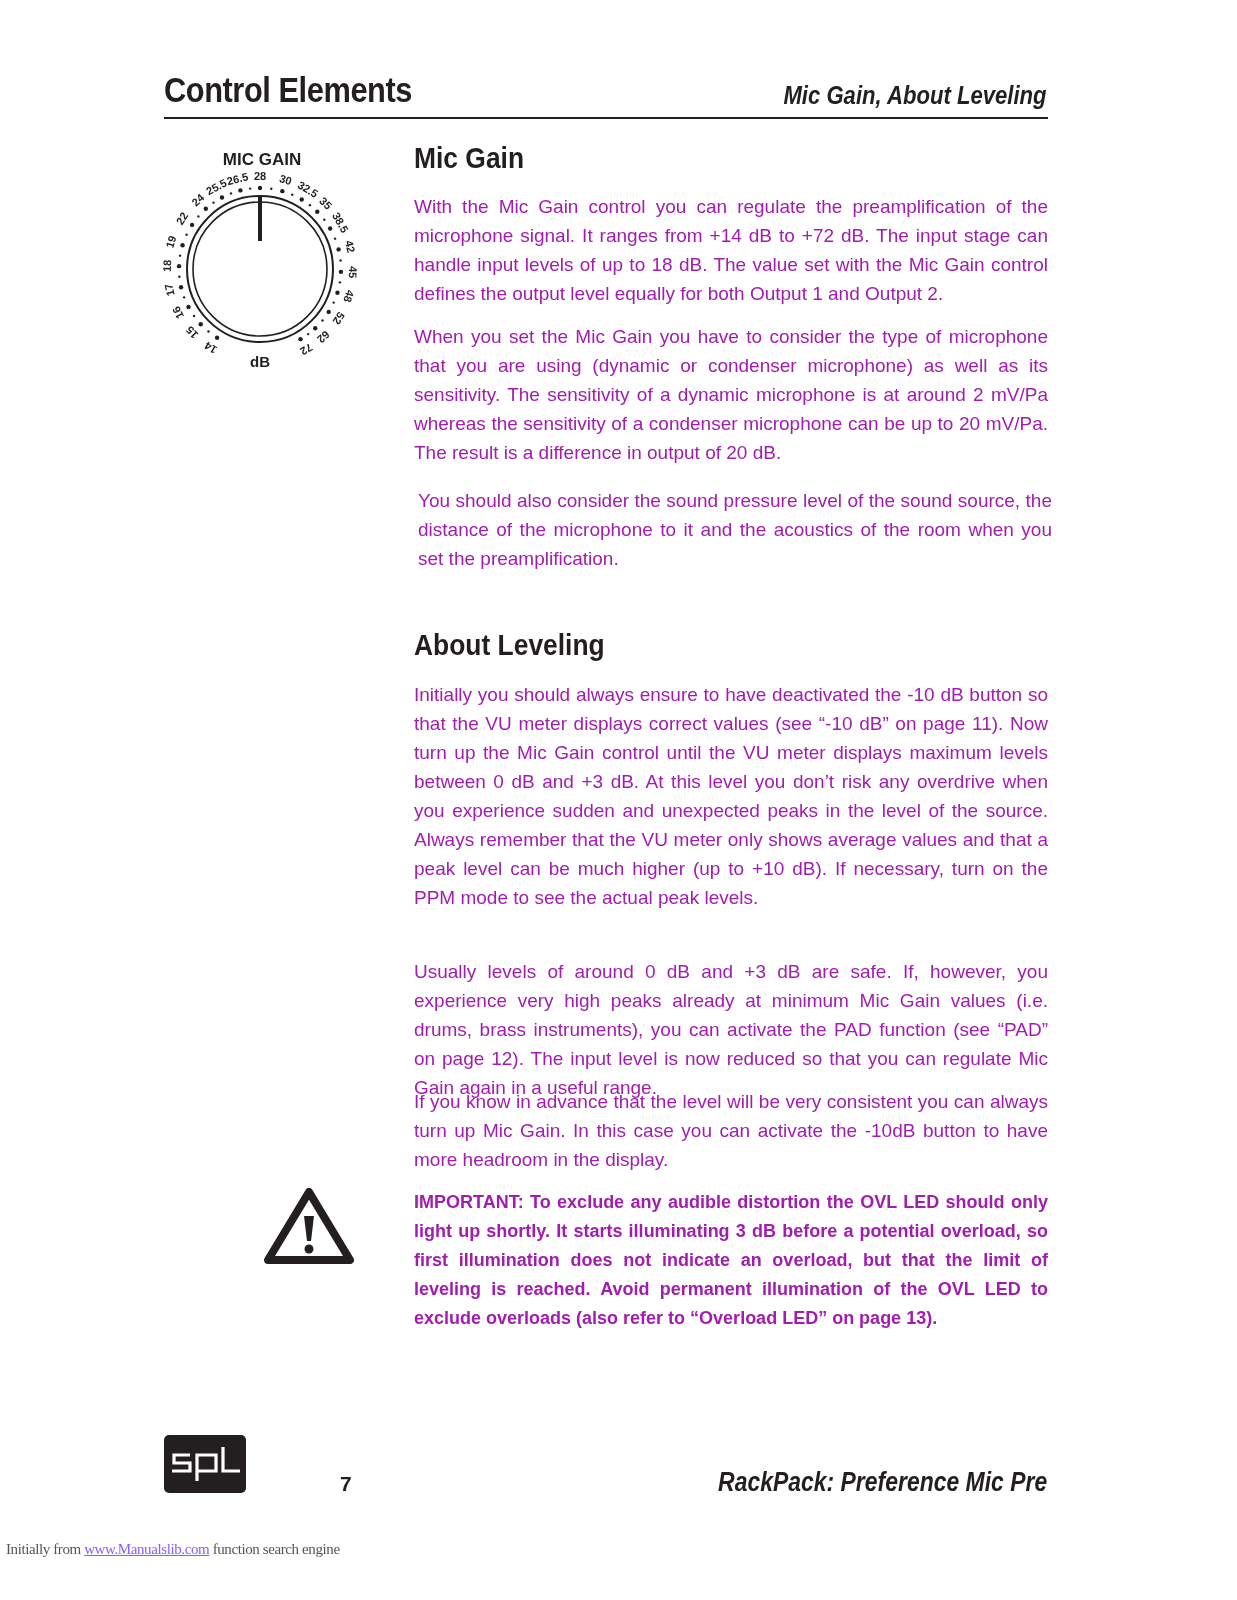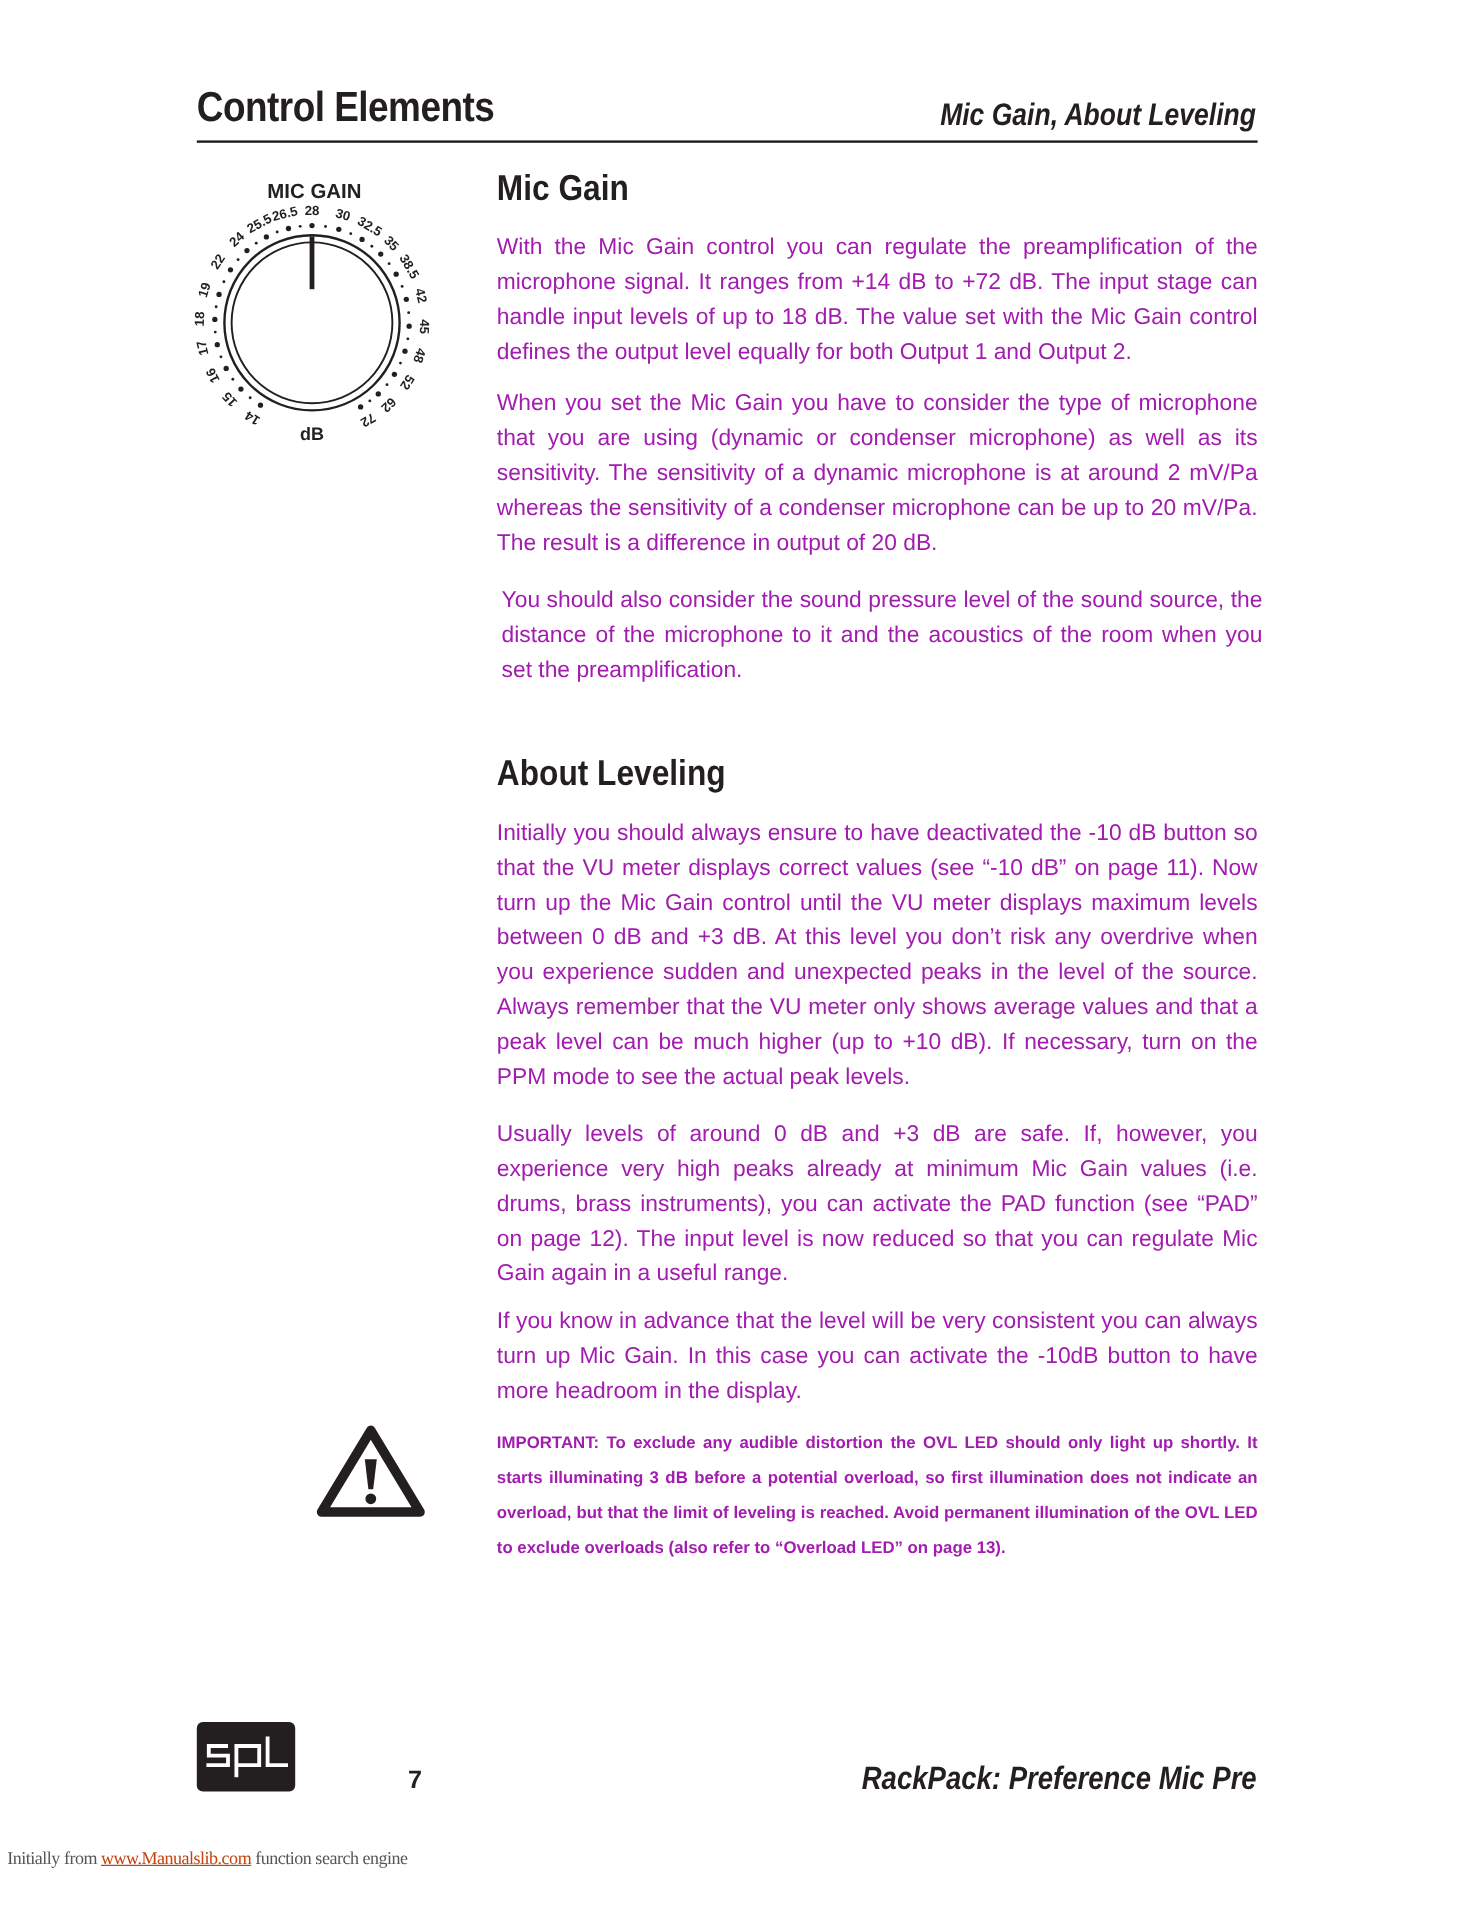"Usually levels of around 0" p.abs { top: 931px -> 957px }
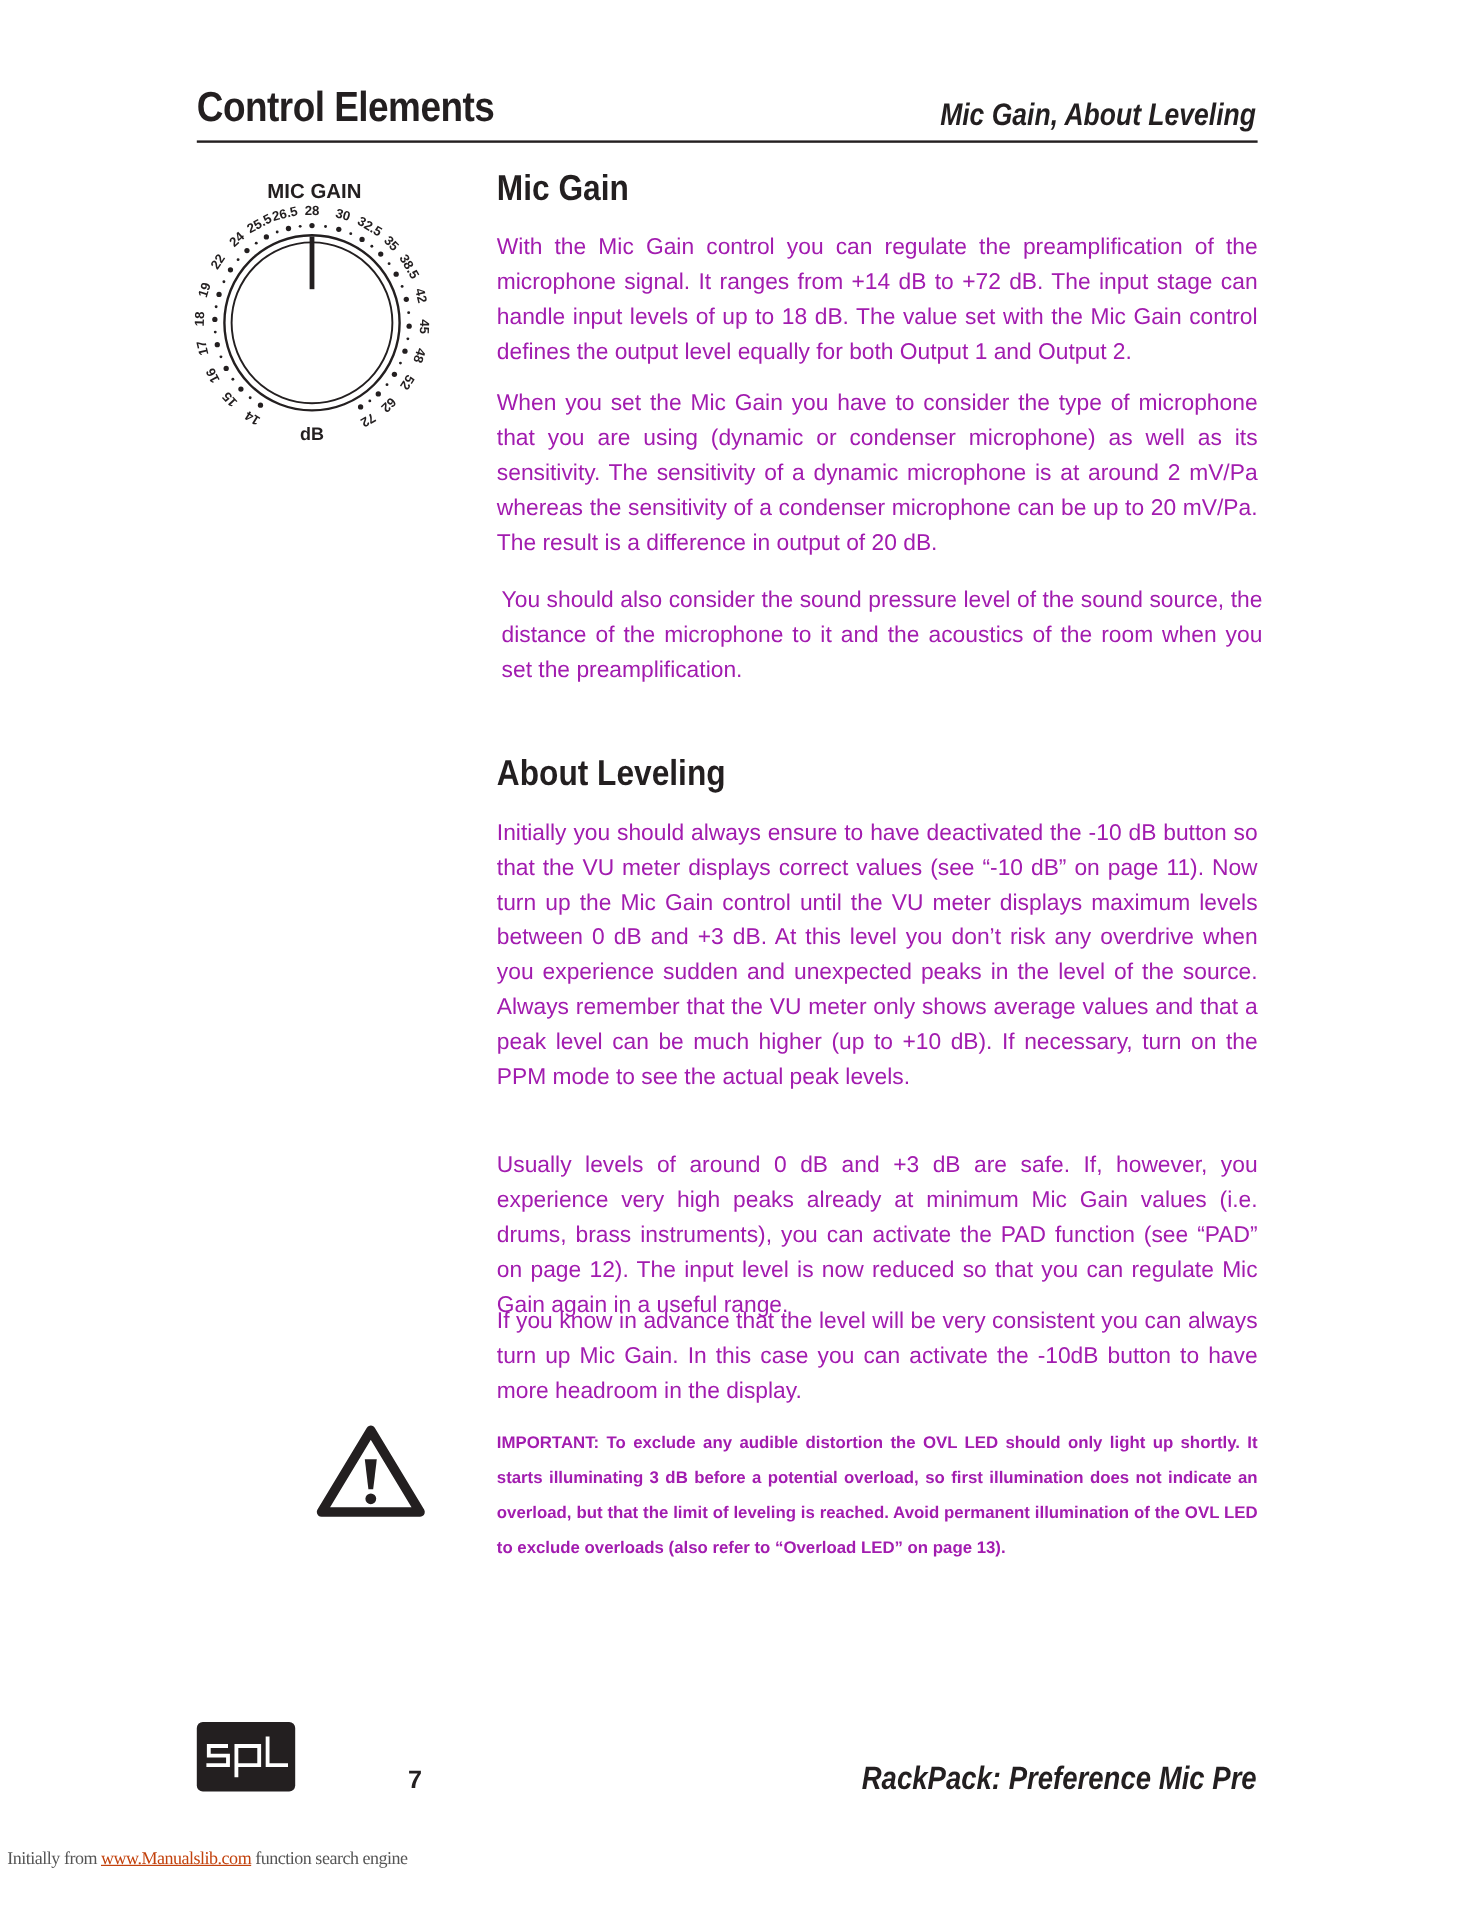"IMPORTANT: To exclude any audible" .para.bold { font-size: 14px -> 18px }
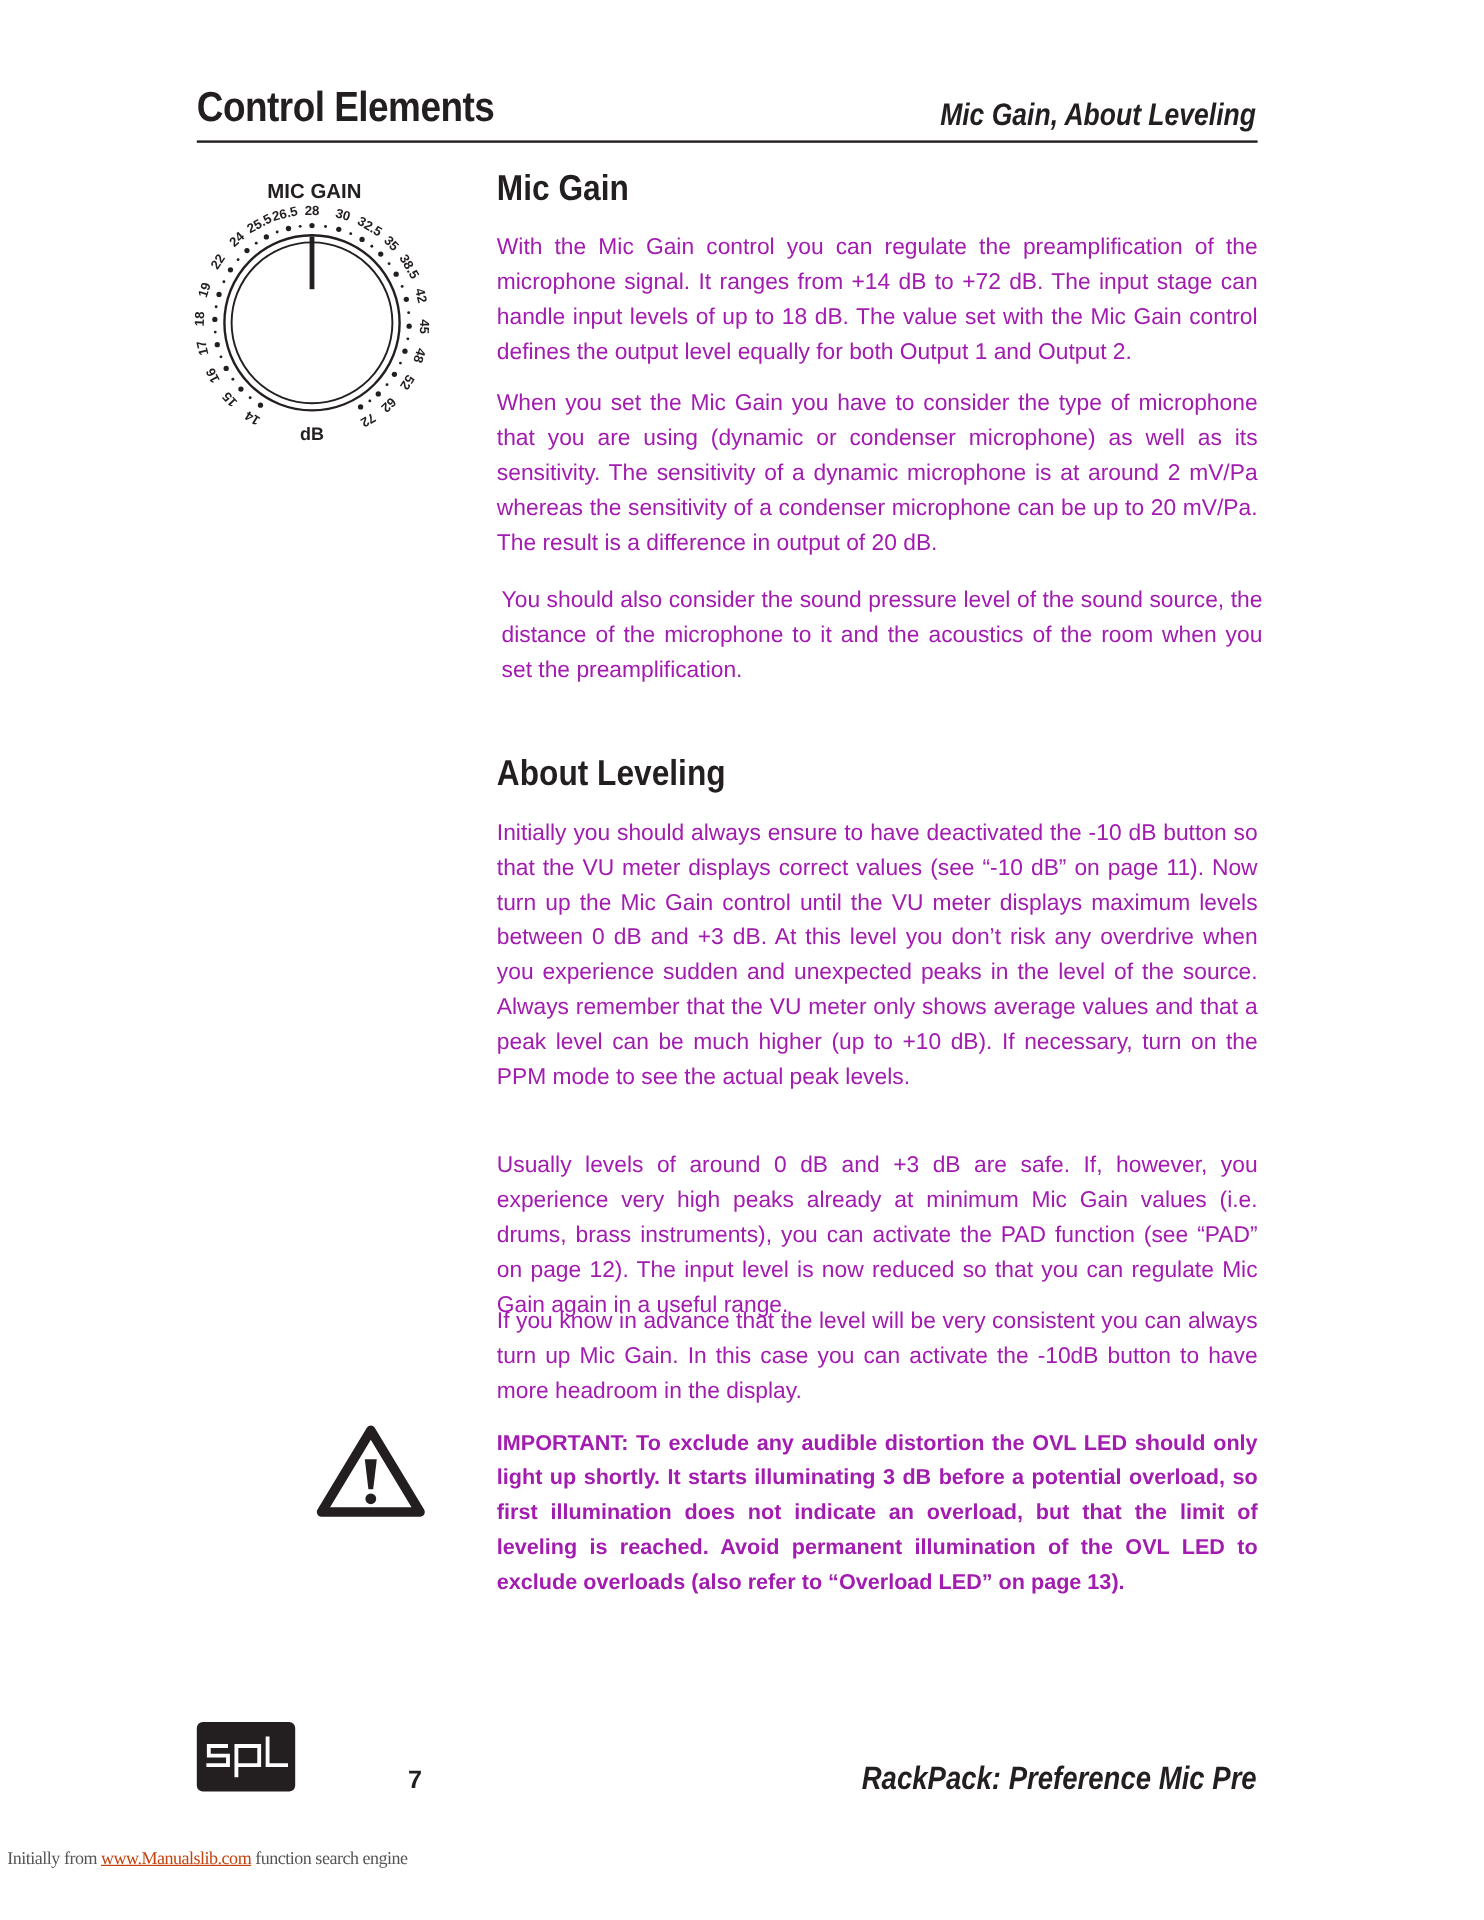"www.Manualslib.com" .dl a { color: #c2410c -> #8b5cf6 }
